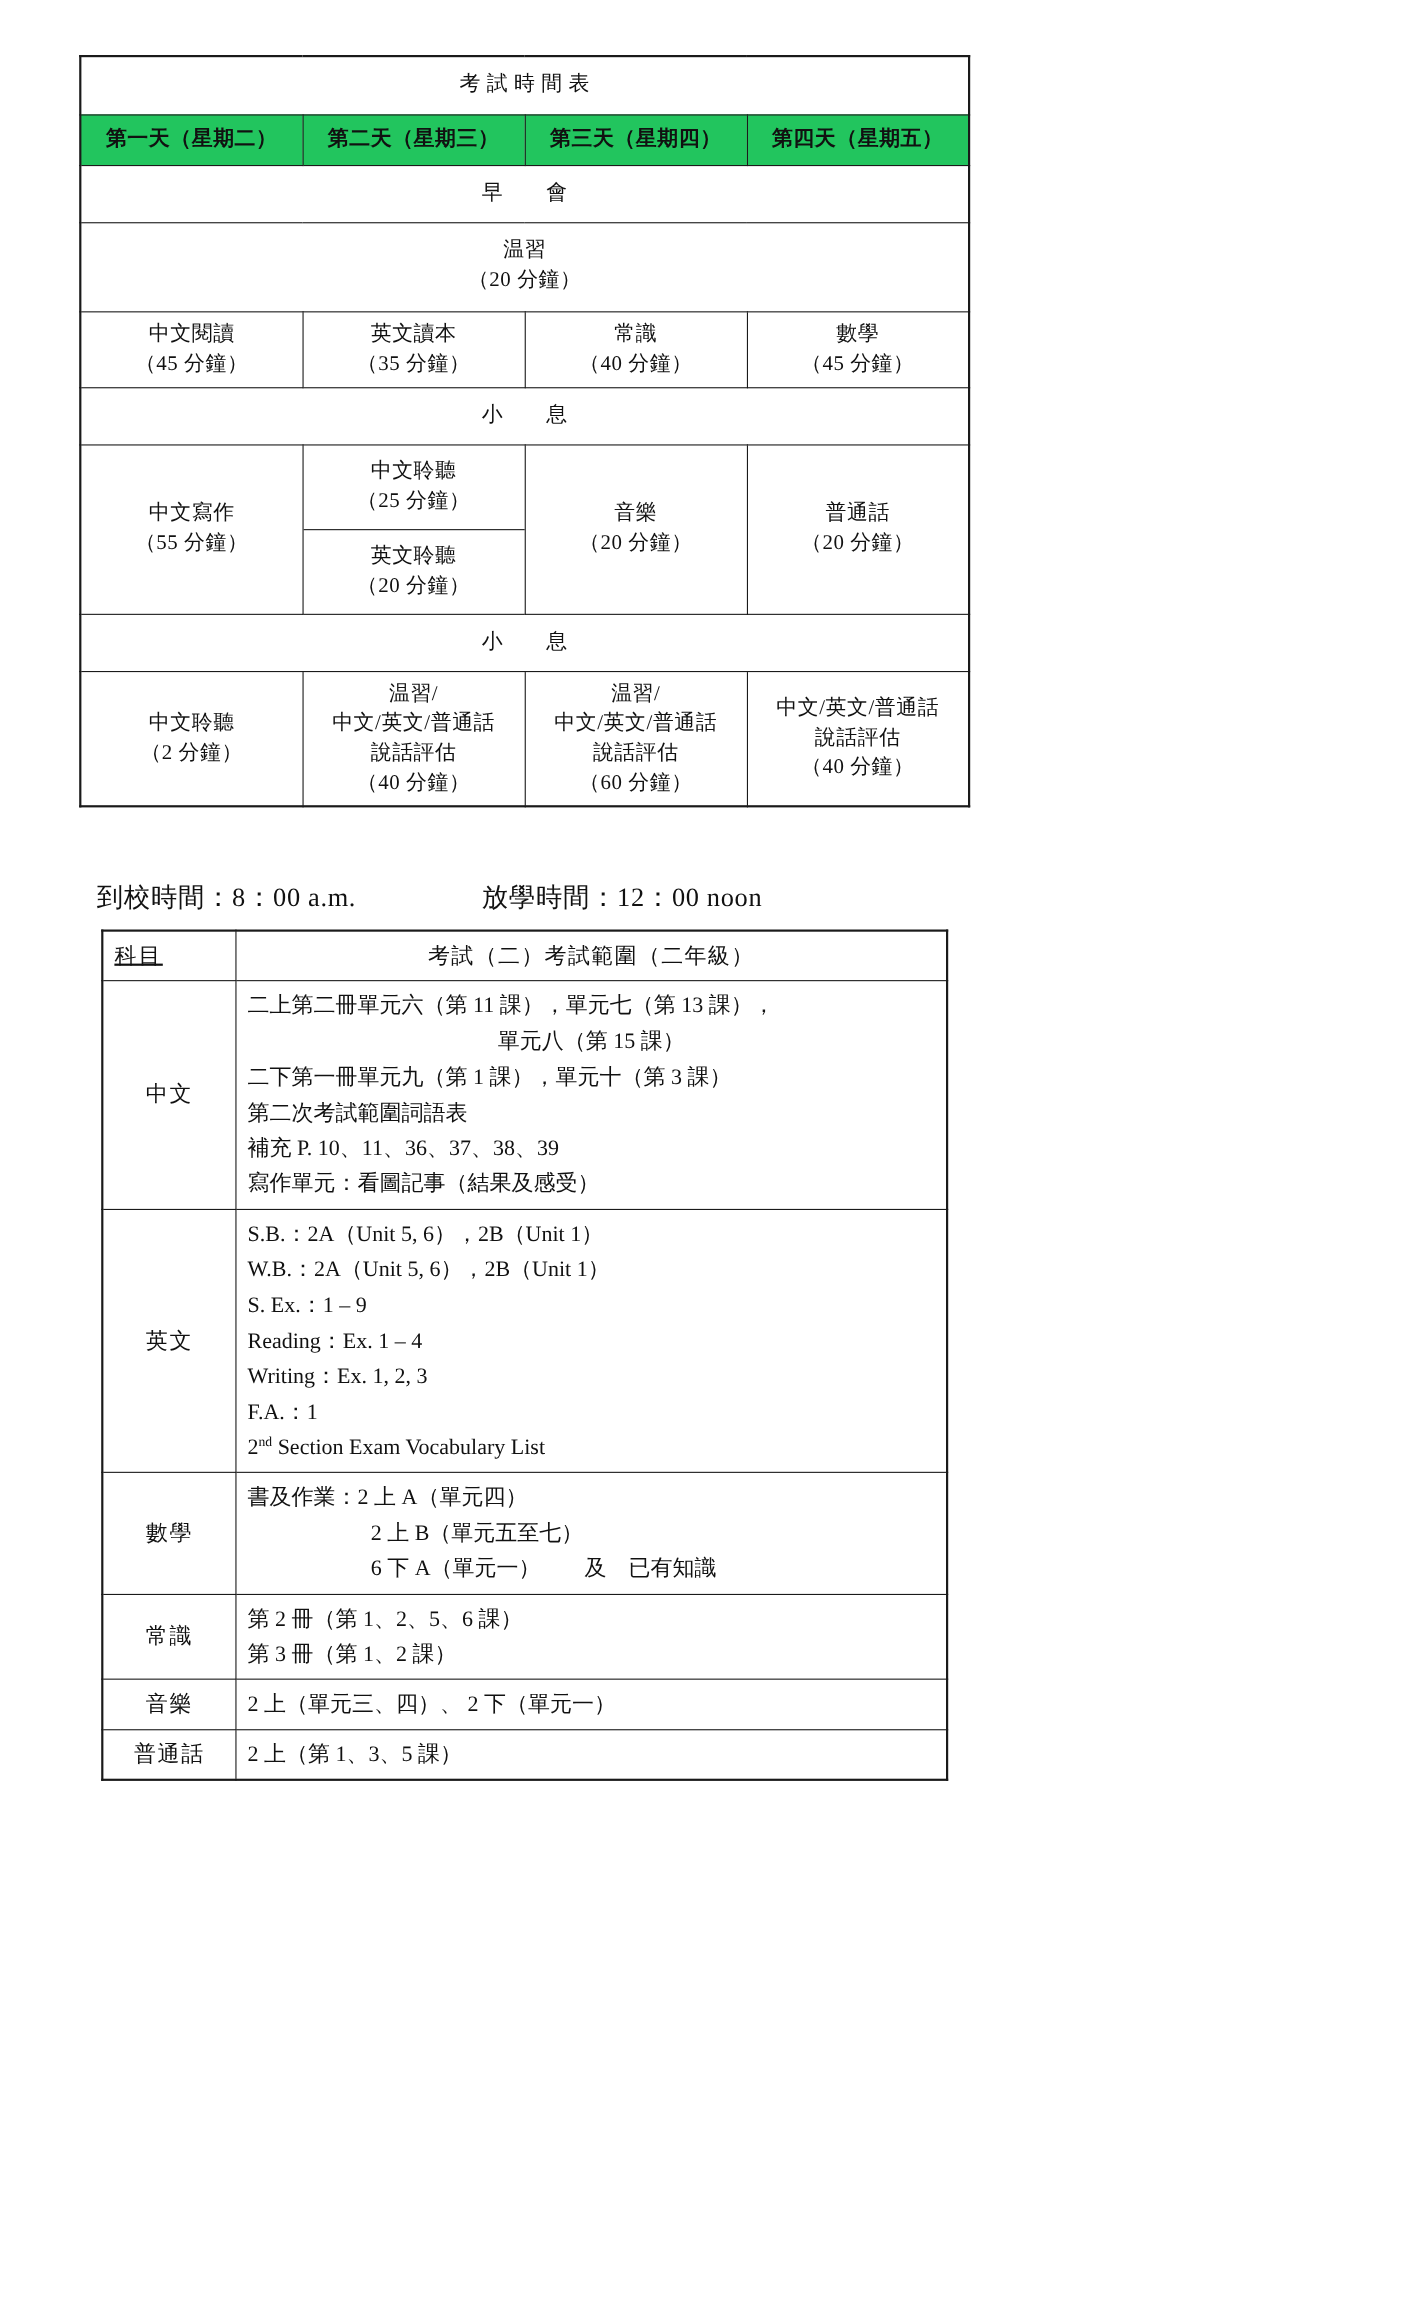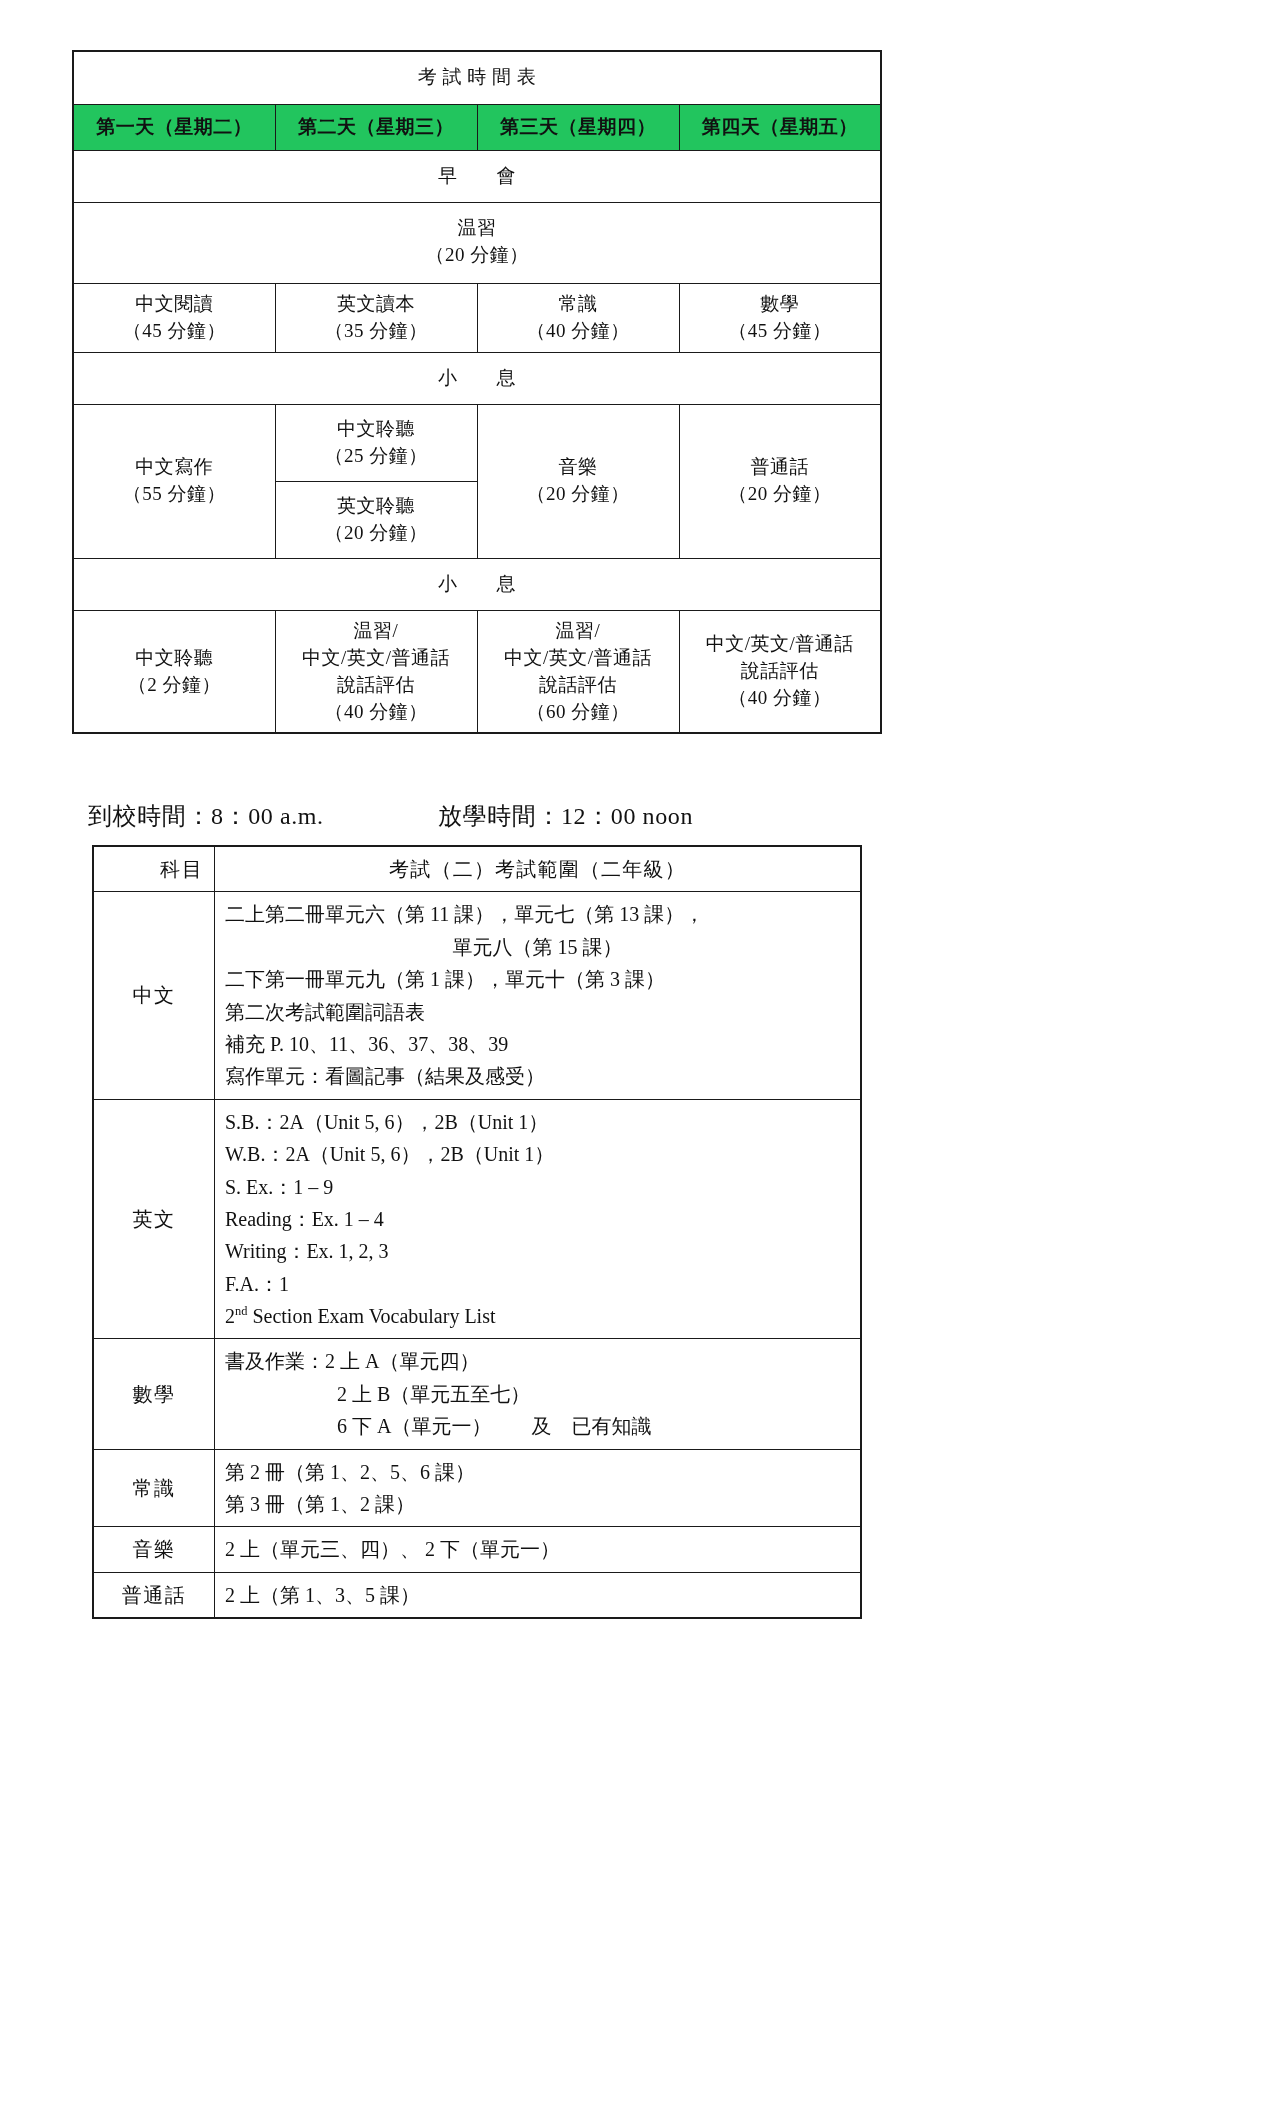"科目" td.syll-head-subject { text-align: right -> left; text-decoration: none -> underline }
